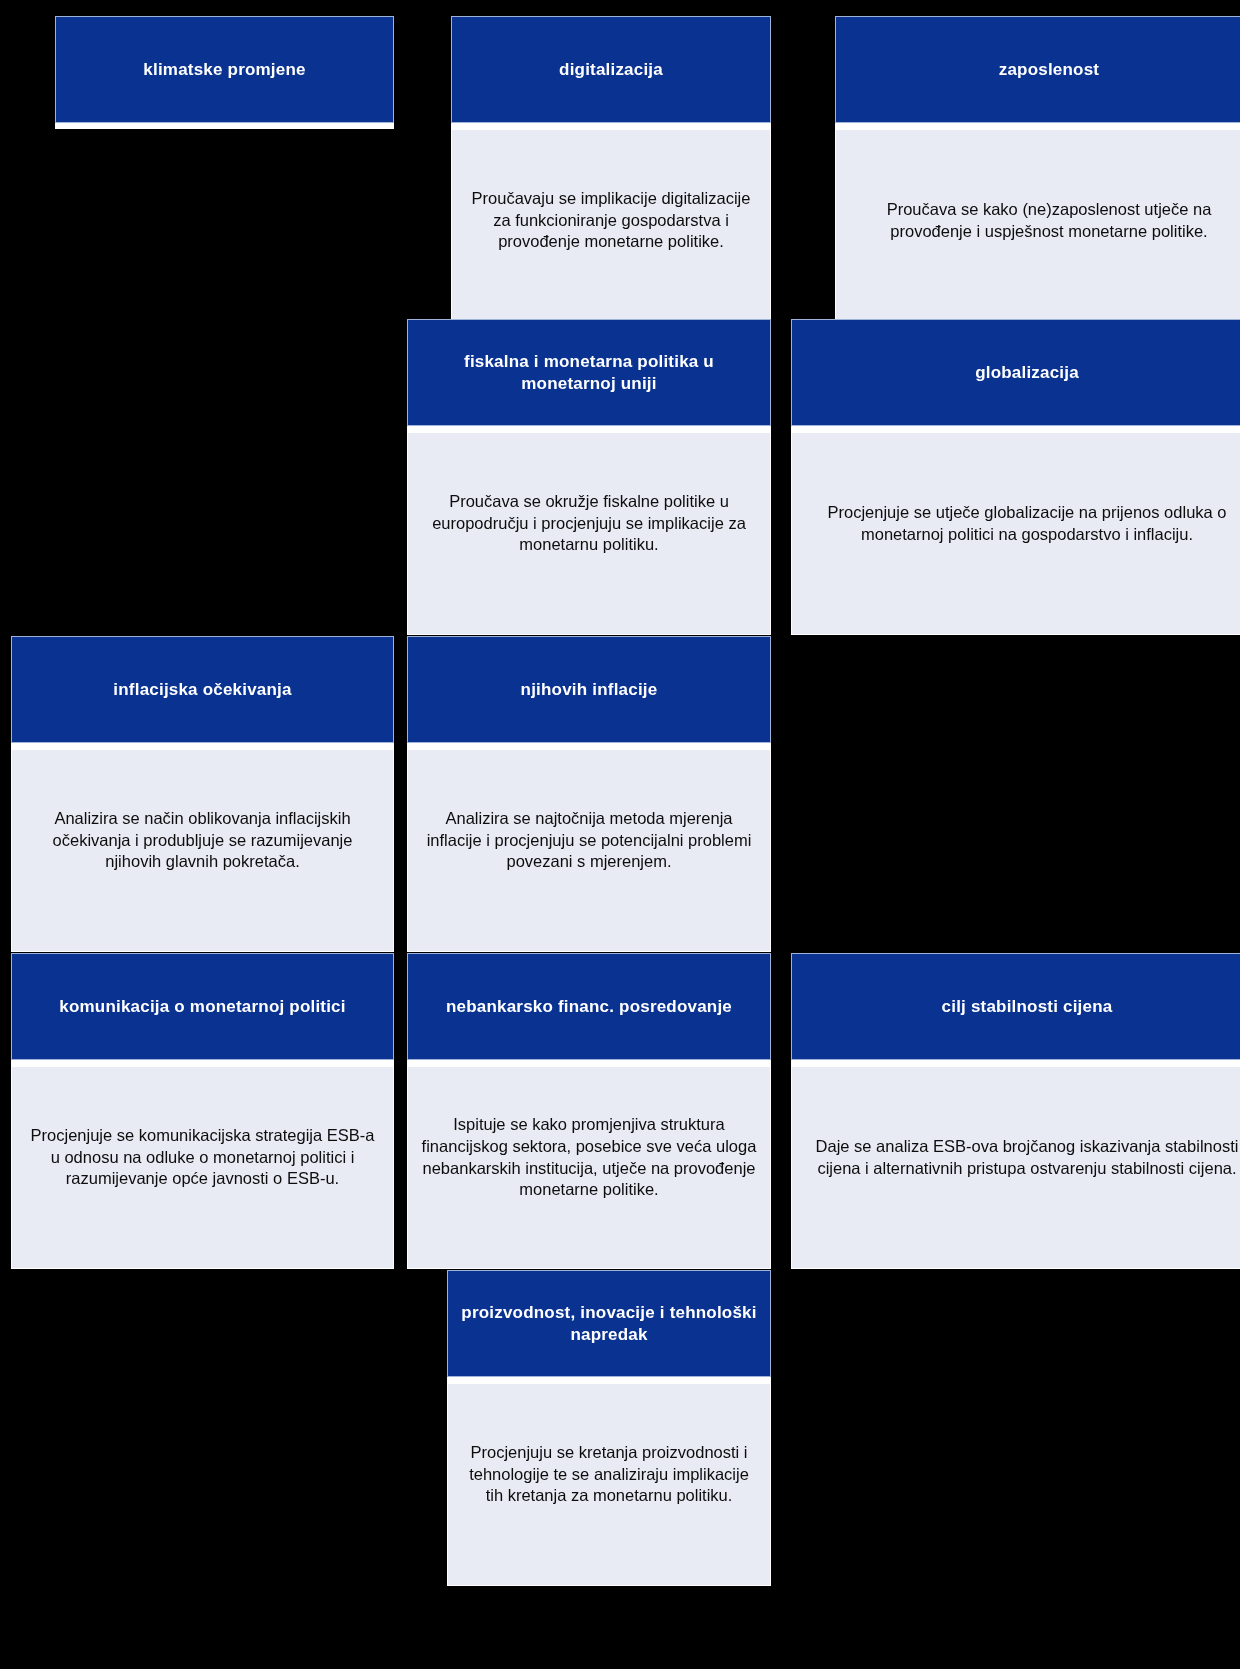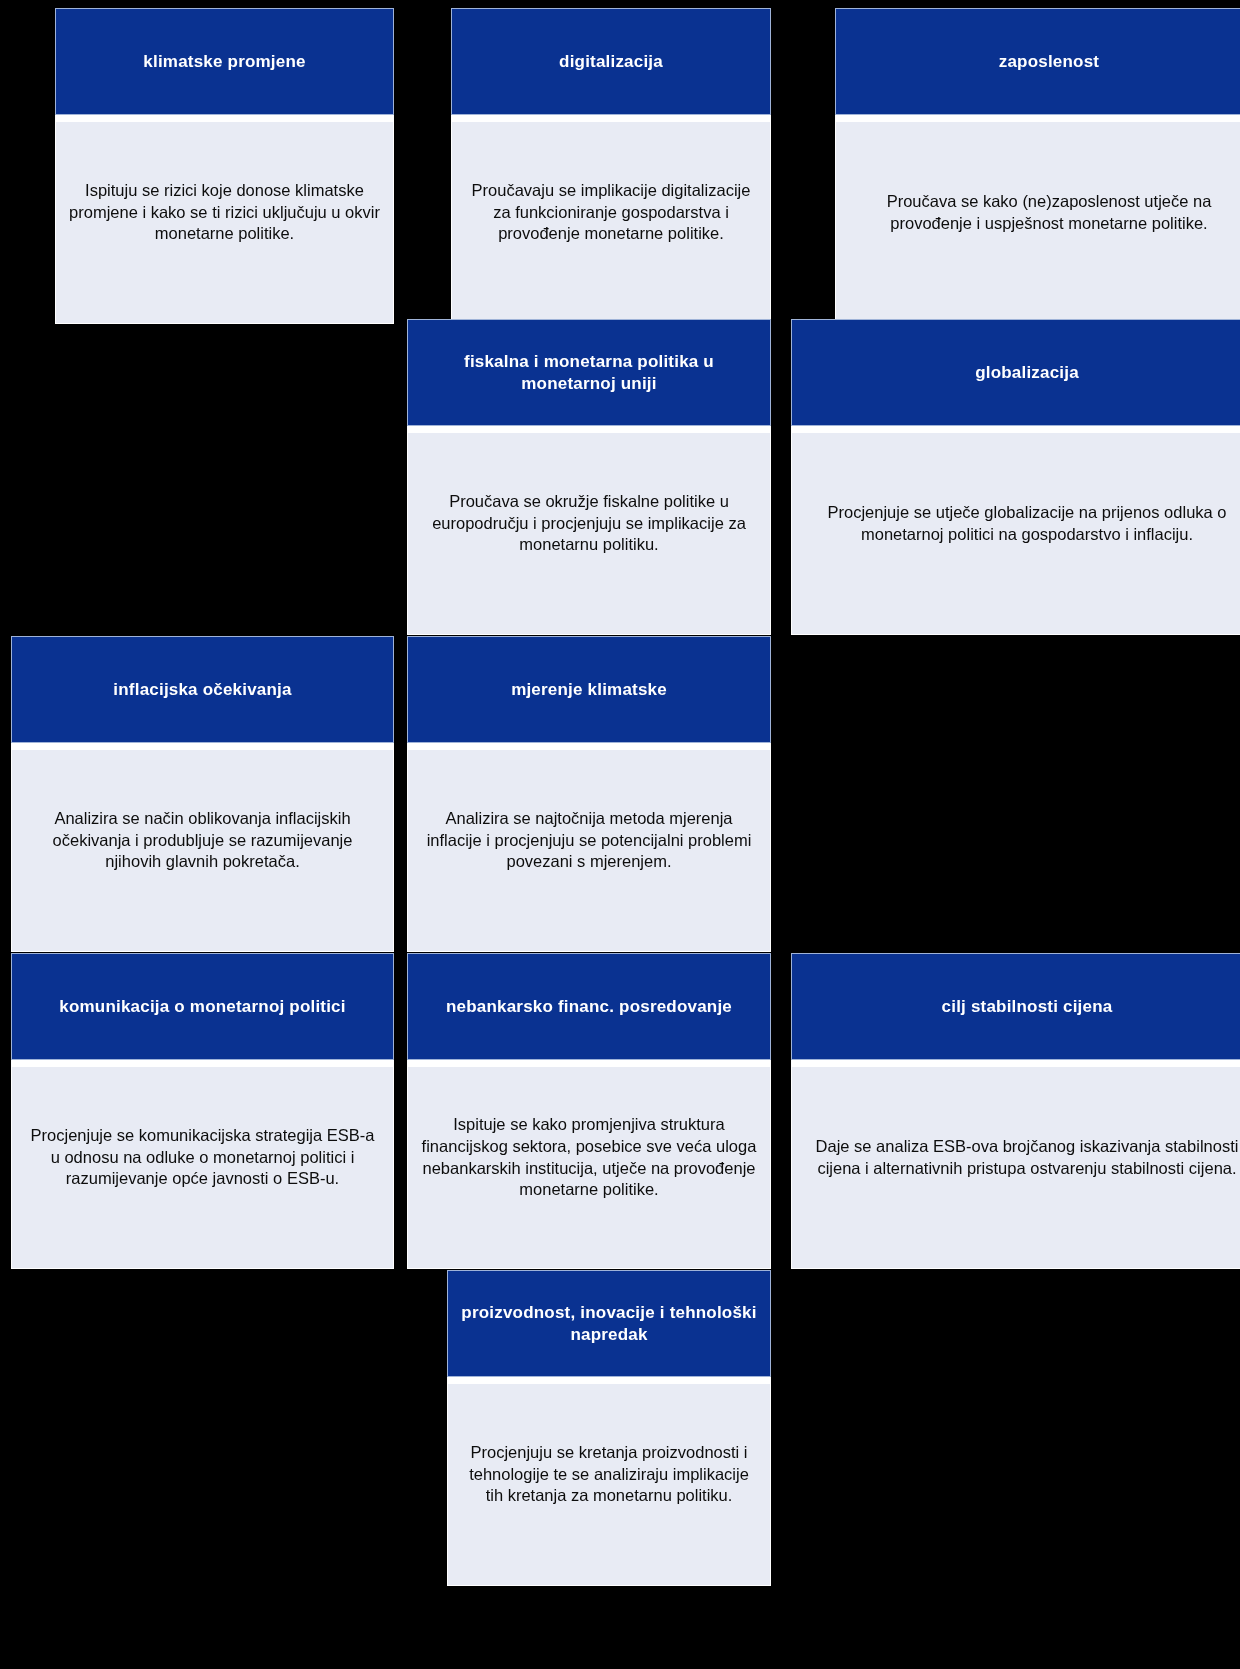"klimatske promjene" .row-1 { top: 8px -> 16px }
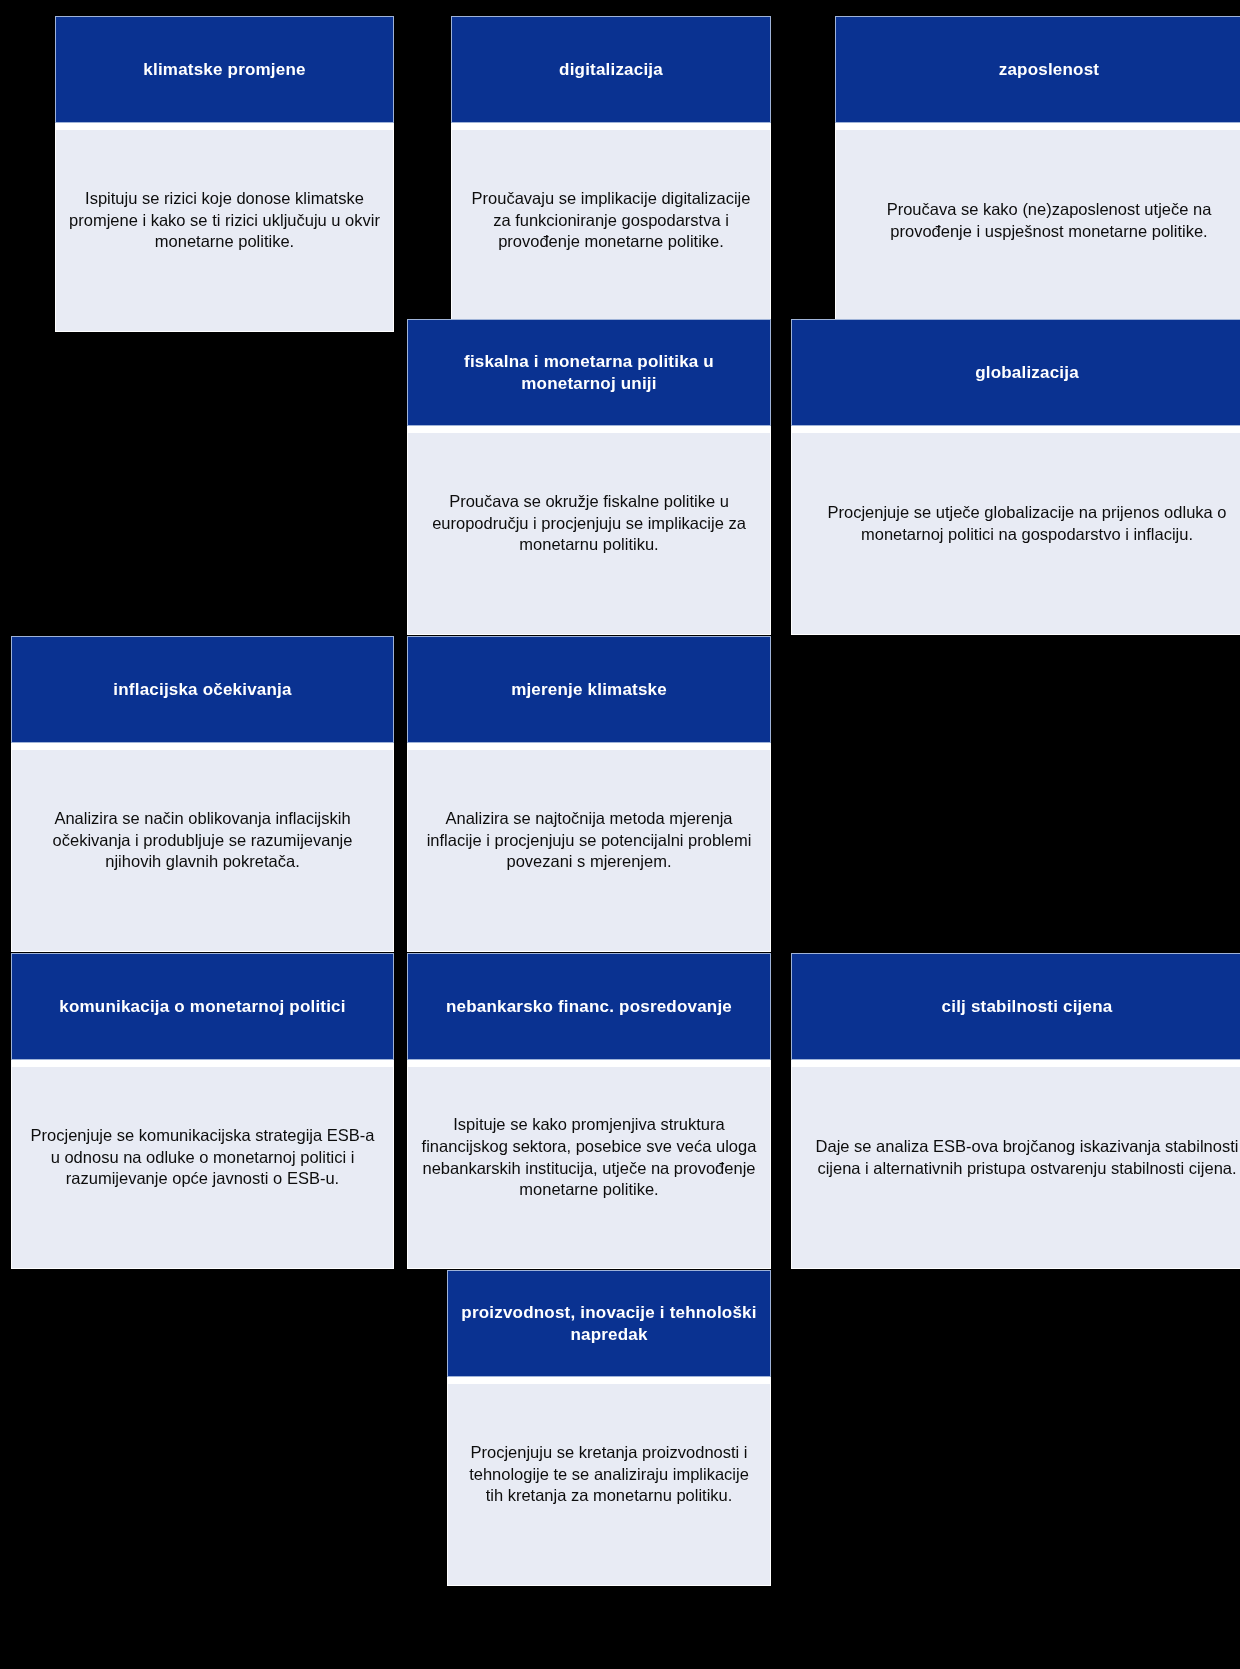"Ispituju se rizici koje donose" div.card-body { html: <div> <span>Ispituju se rizici koje donose klimatske promjene i kako se ti rizici uključuju u okvir monetarne politike.</span> </div> -> none }
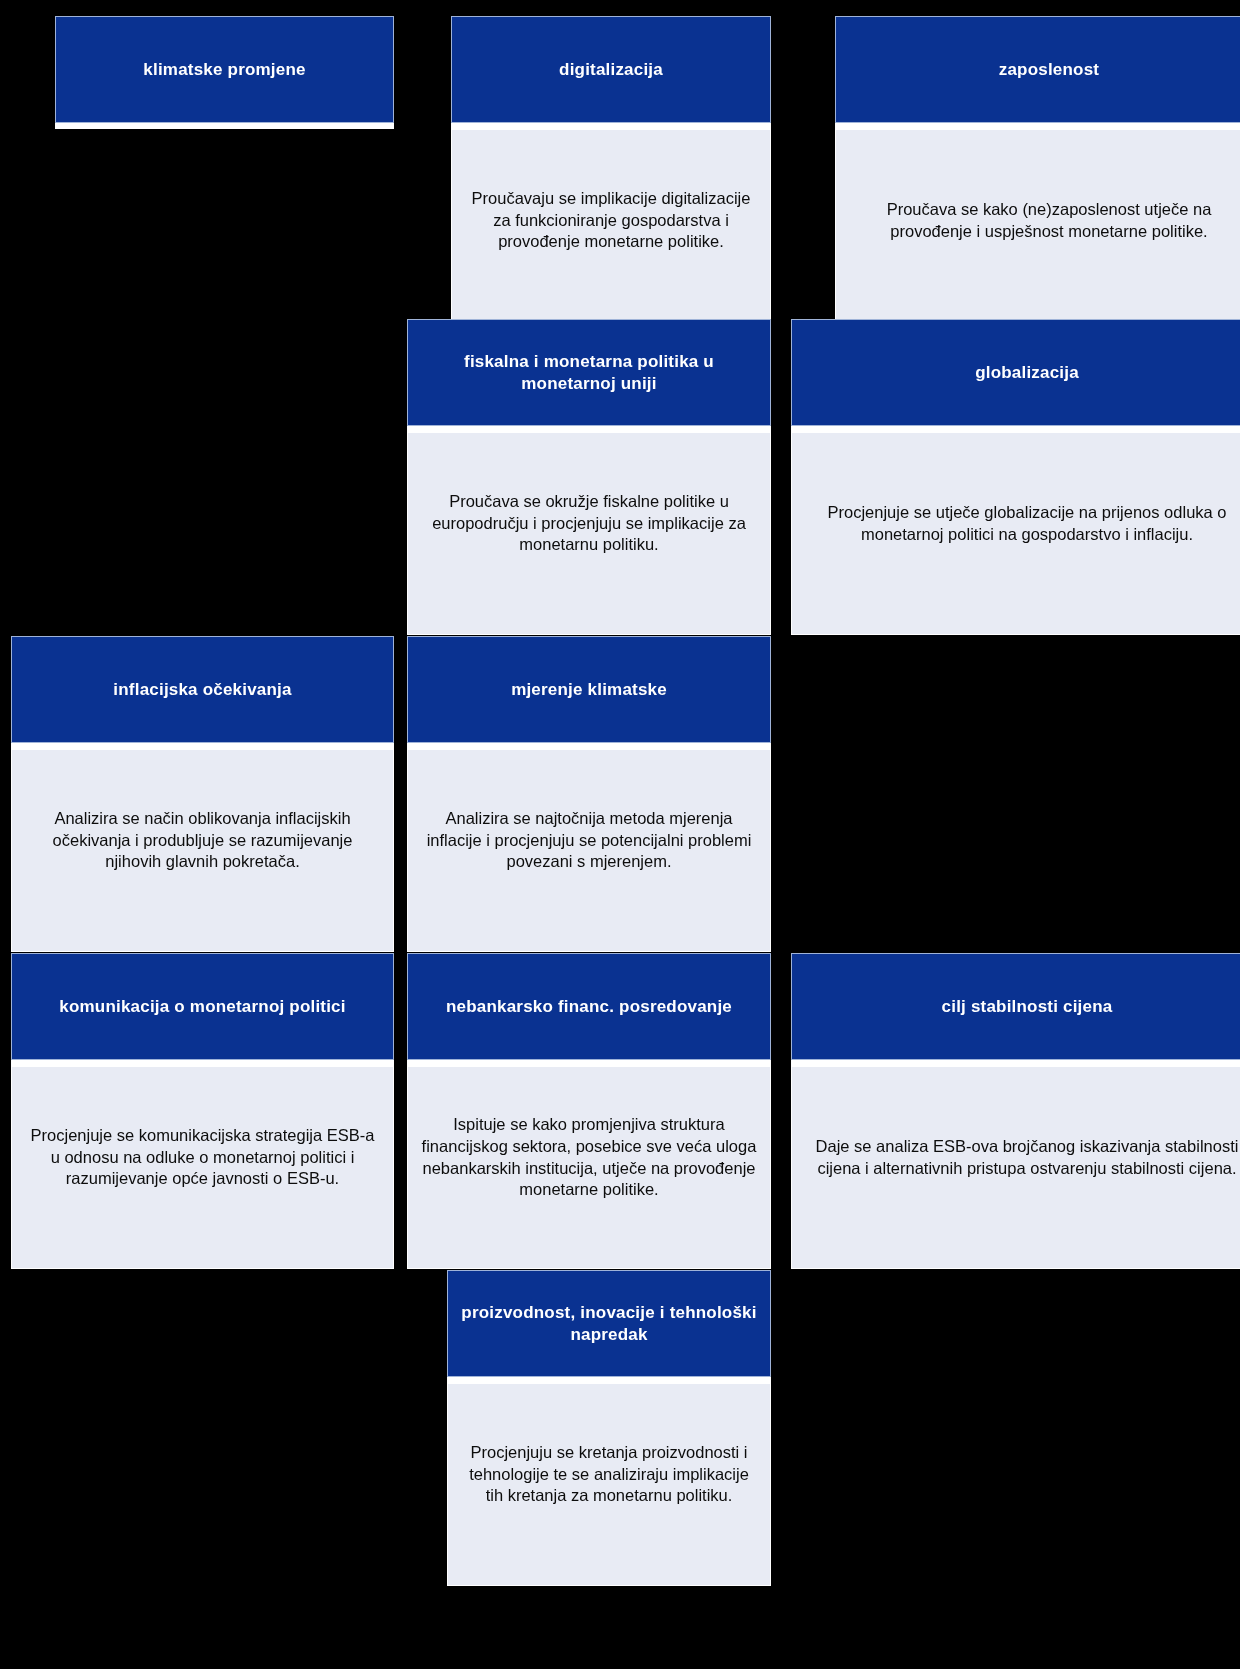"mjerenje klimatske" div.card-header { text: mjerenje klimatske -> njihovih inflacije }
